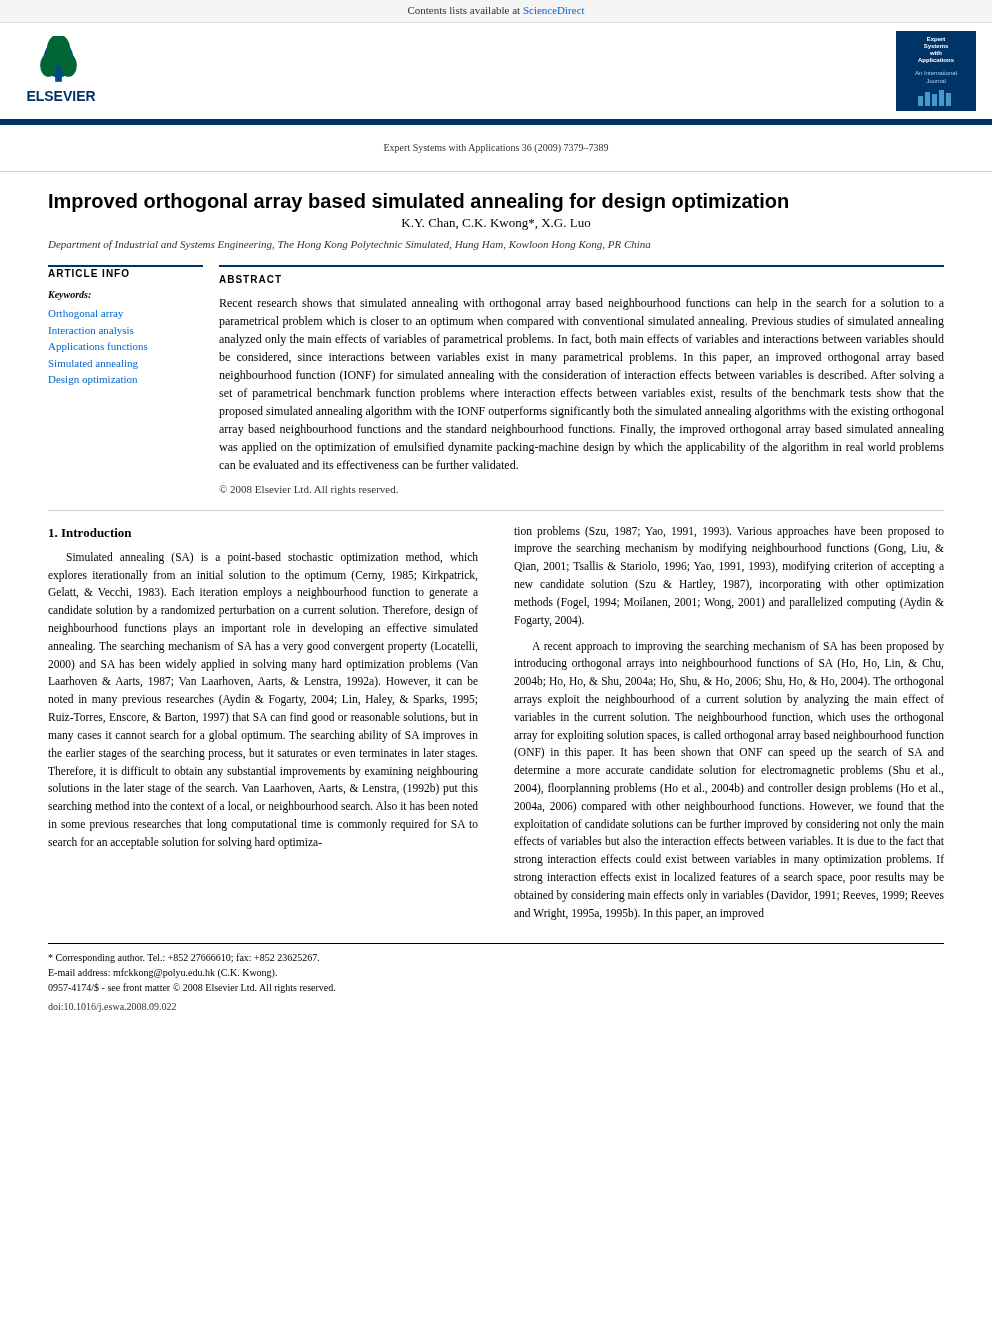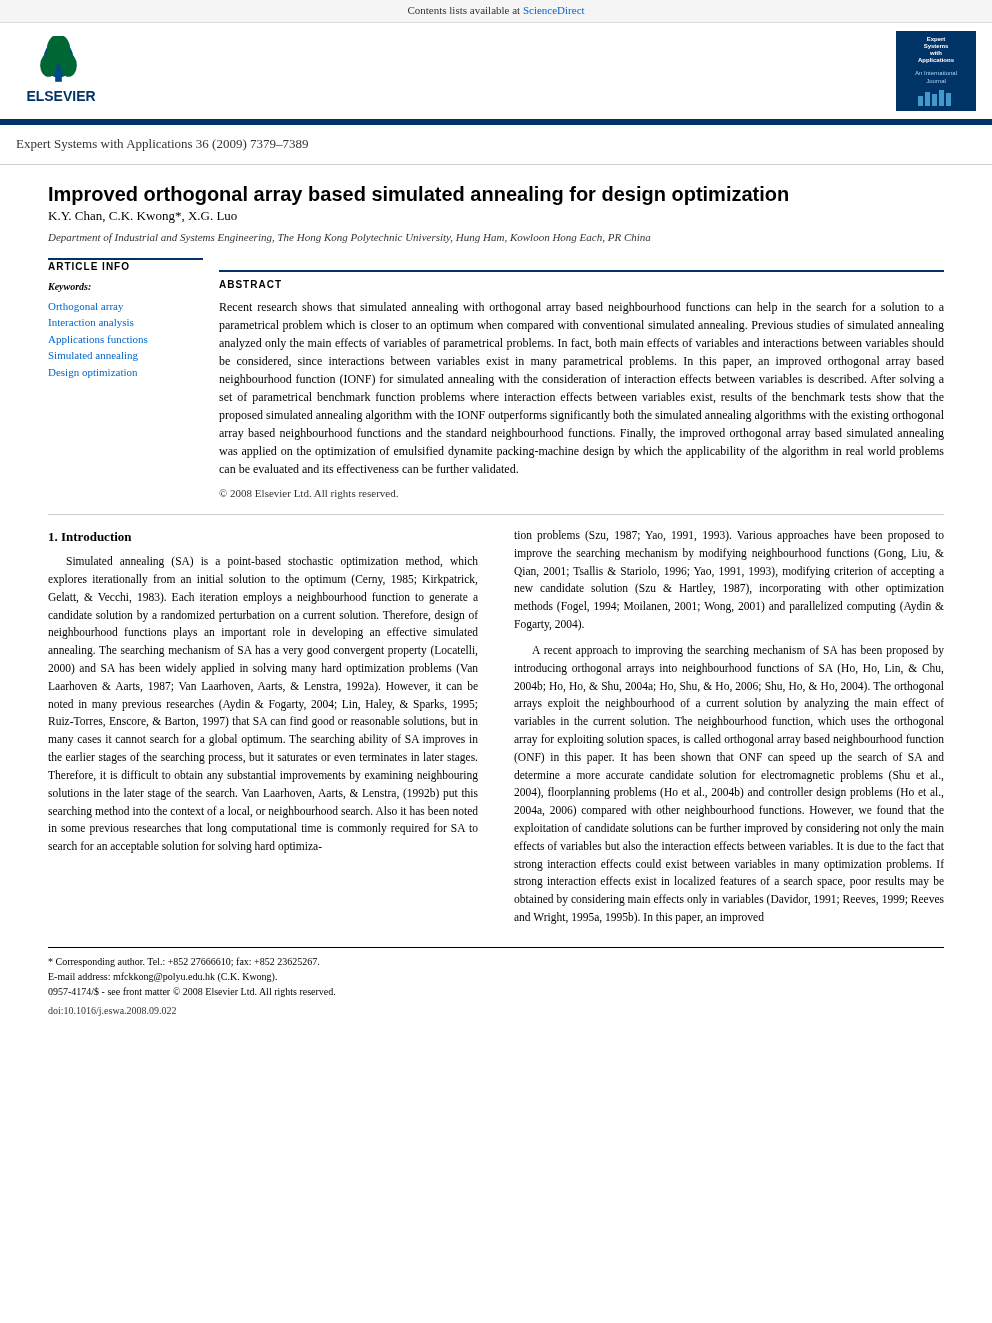"Expert Systems with Applications 36" .article-meta-bar { font-size: 13px -> 10px; padding: 10px 16px -> 16px 16px; text-align: left -> center }
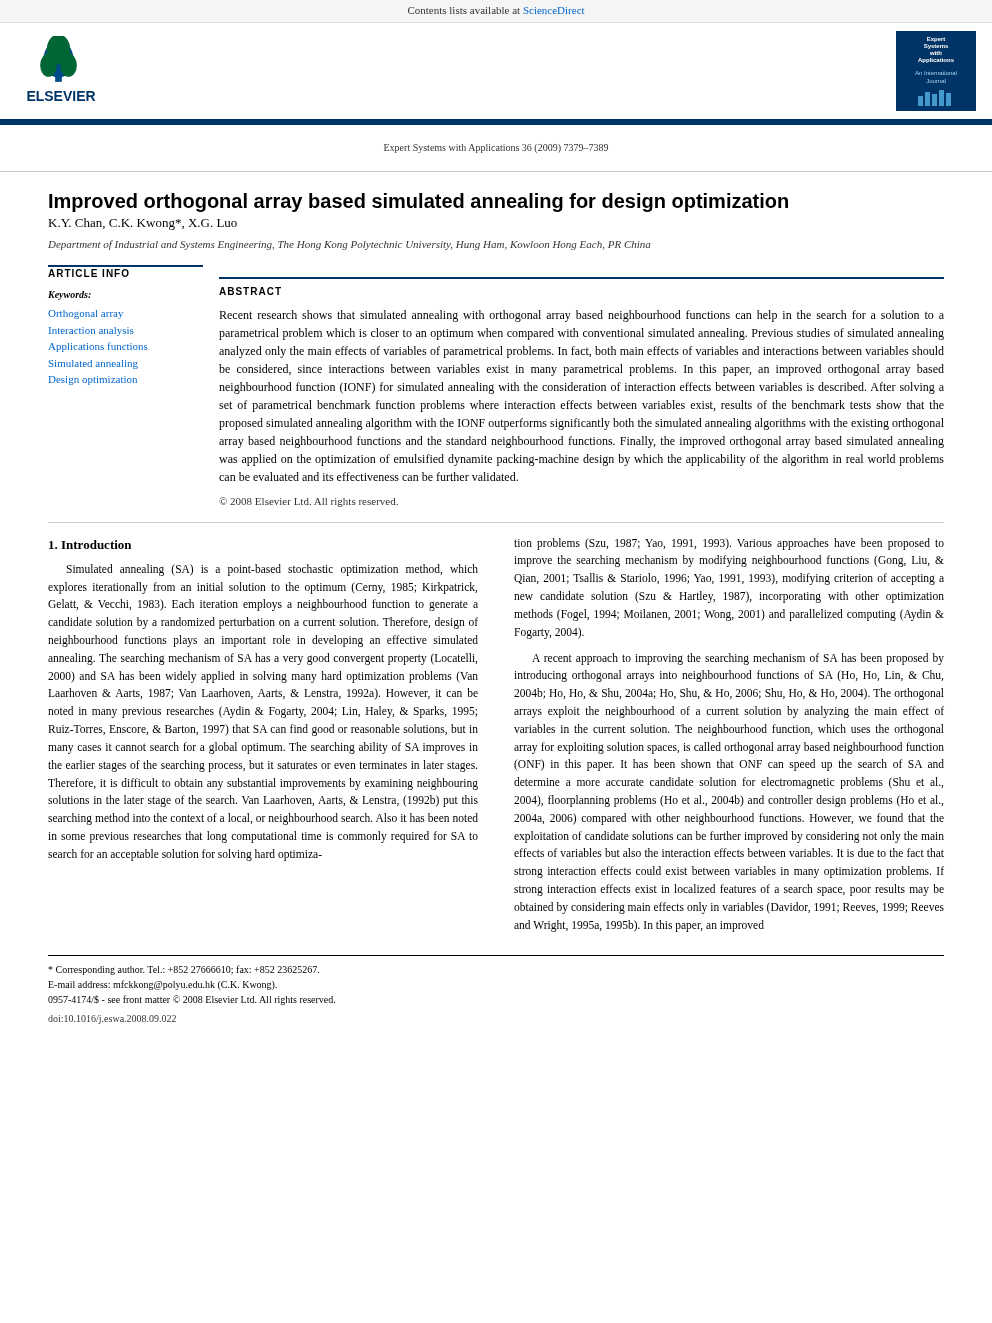"K.Y. Chan, C.K. Kwong*, X.G." .authors { text-align: none -> center }
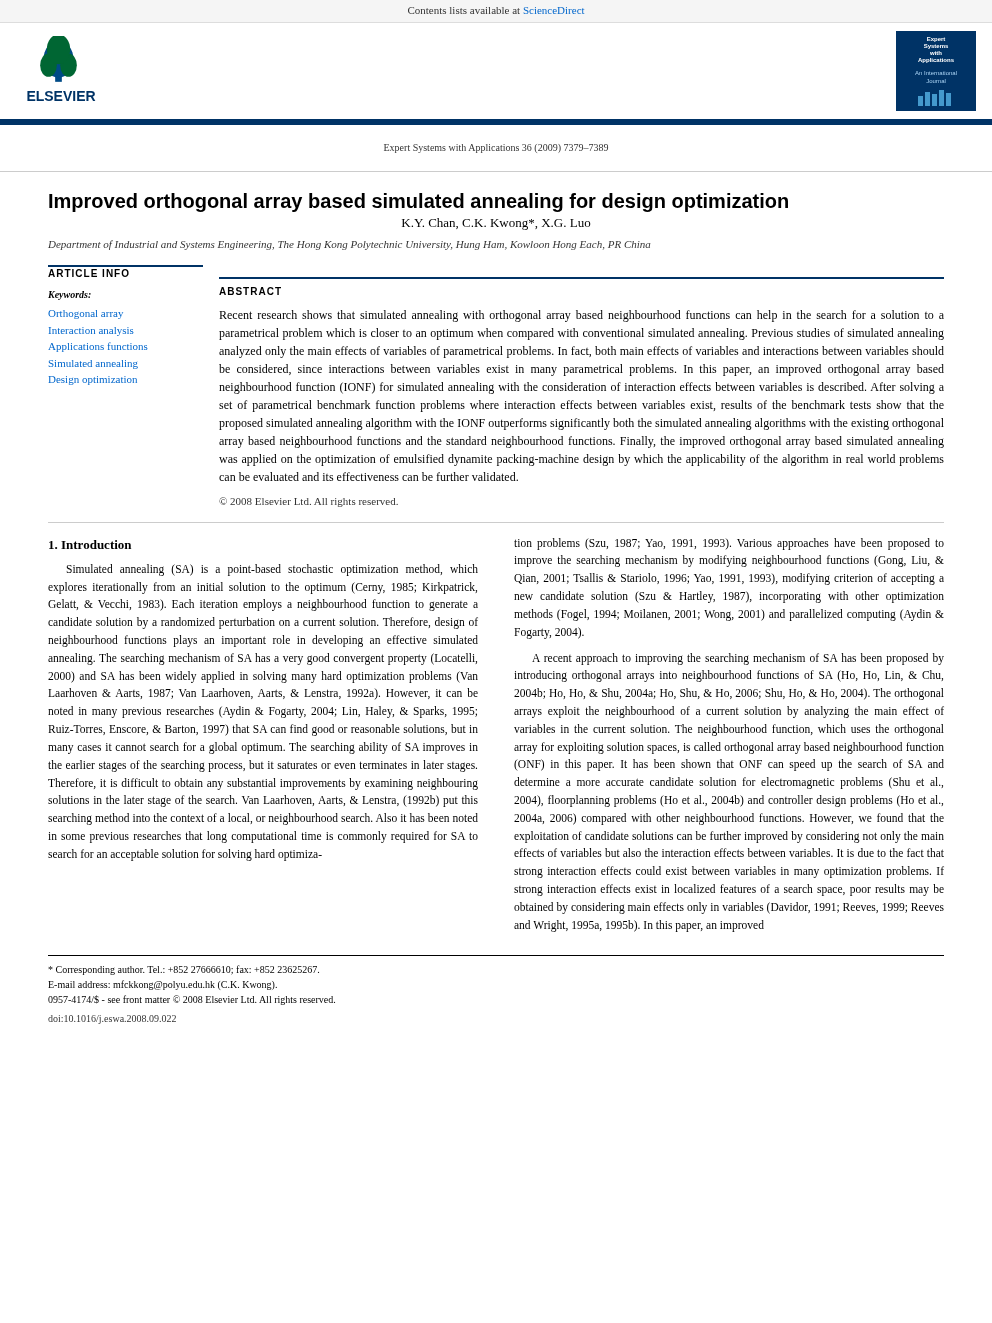"Department of Industrial and Systems" div.affiliation { text: University, Hung Ham, Kowloon Hong Each -> Simulated, Hung Ham, Kowloon Hong Kong }
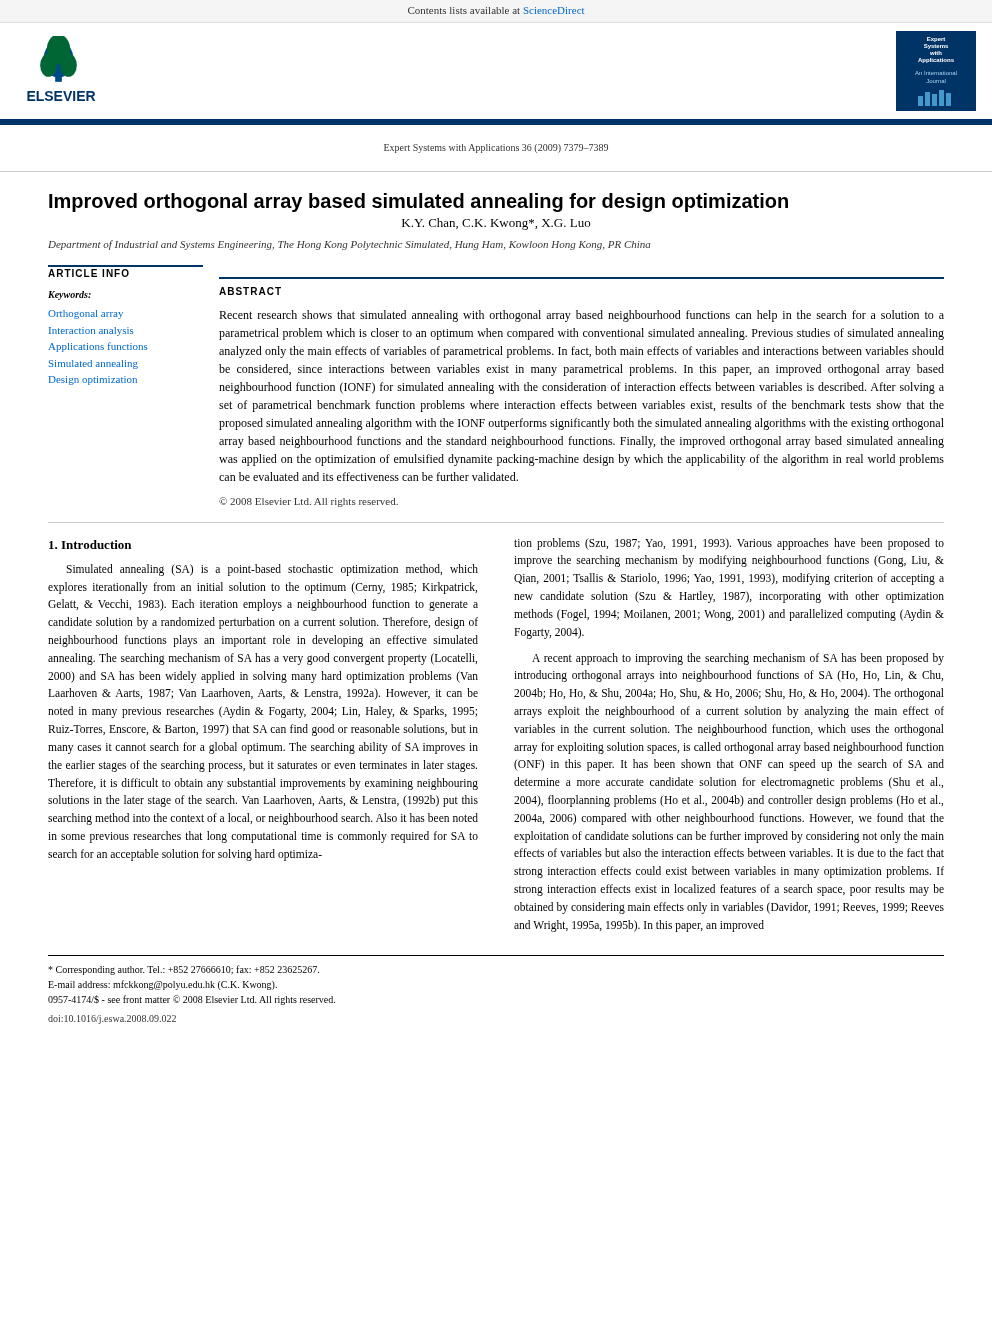"ABSTRACT" .abstract-col { margin-top: 12px -> none }
